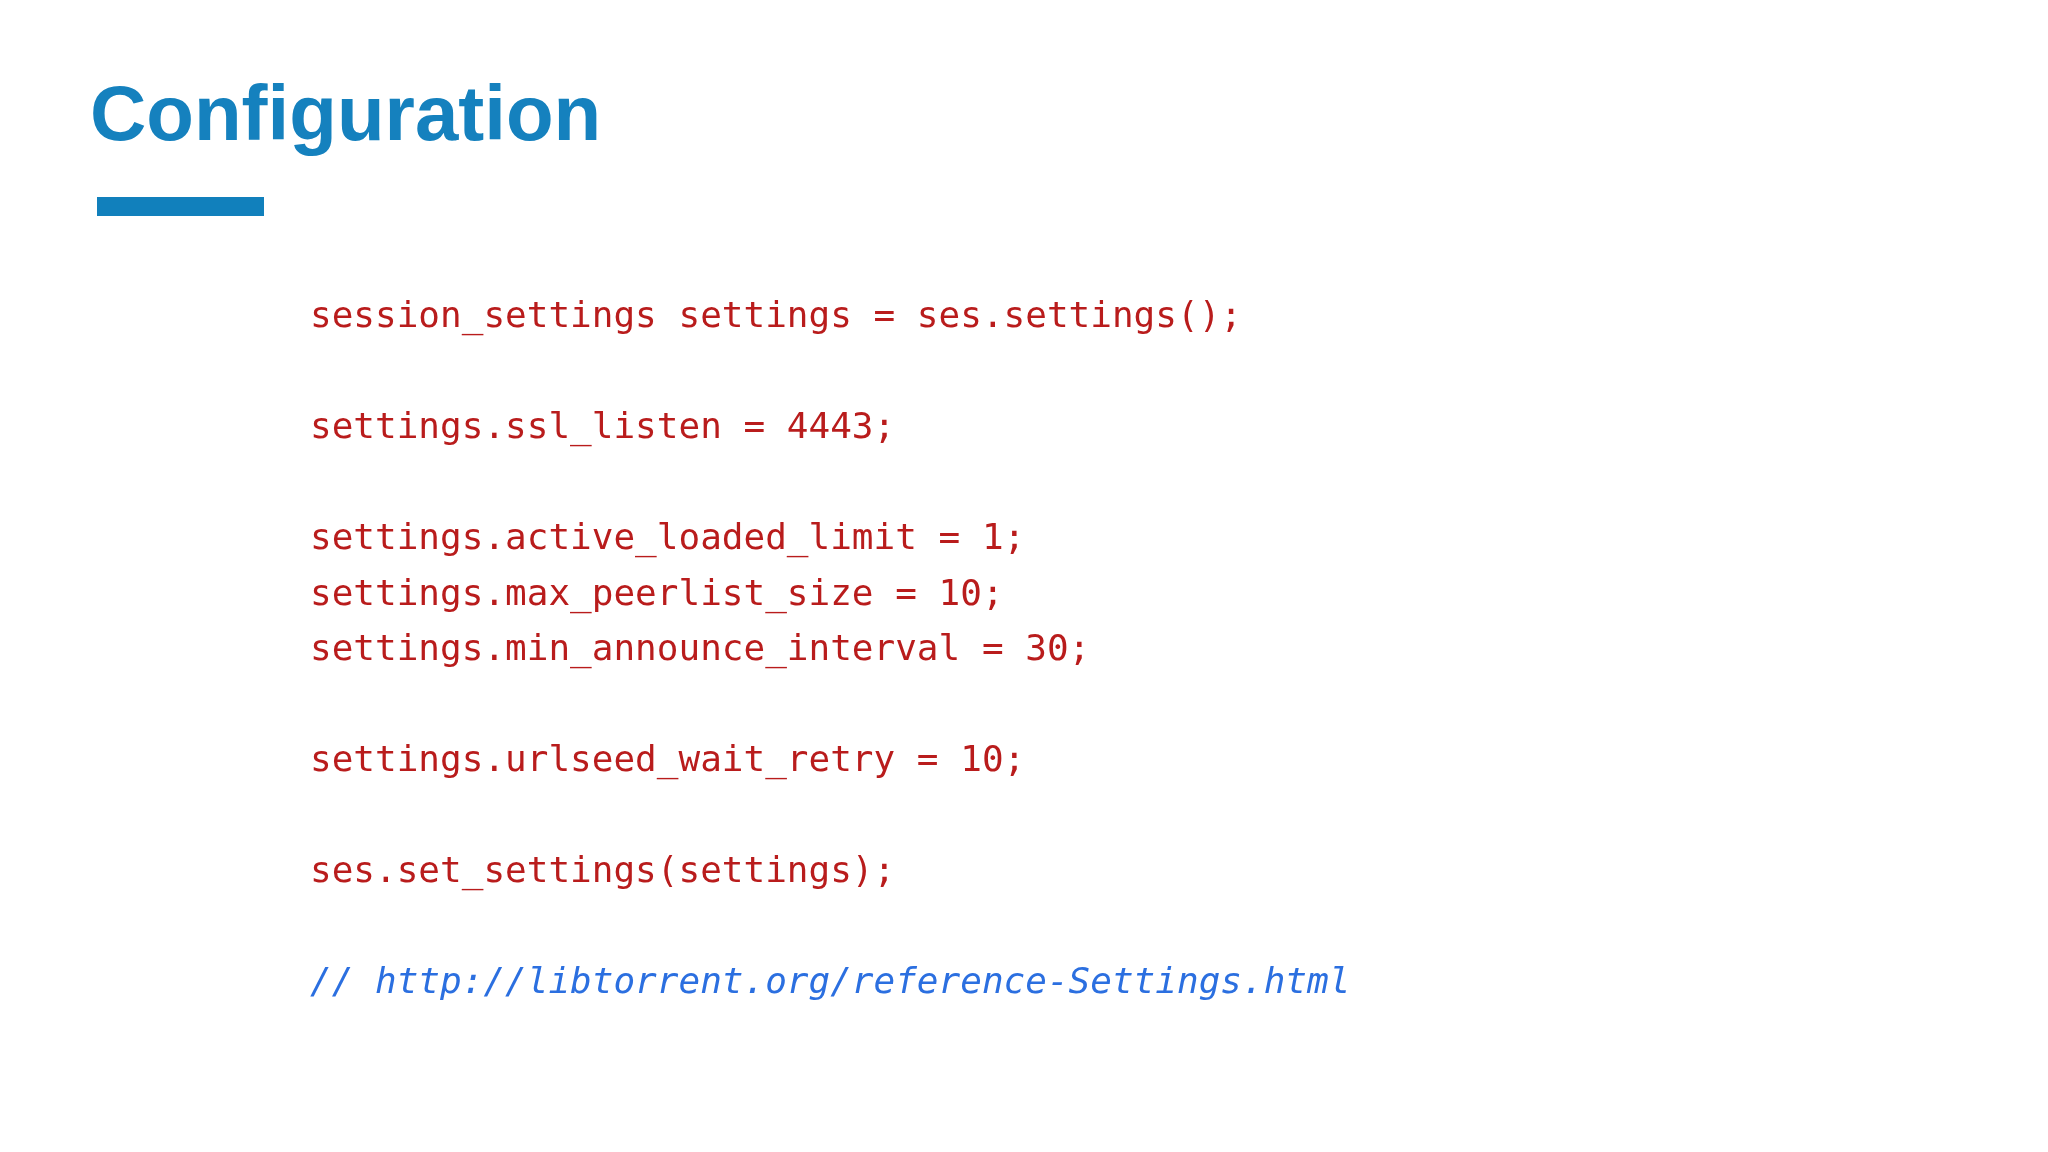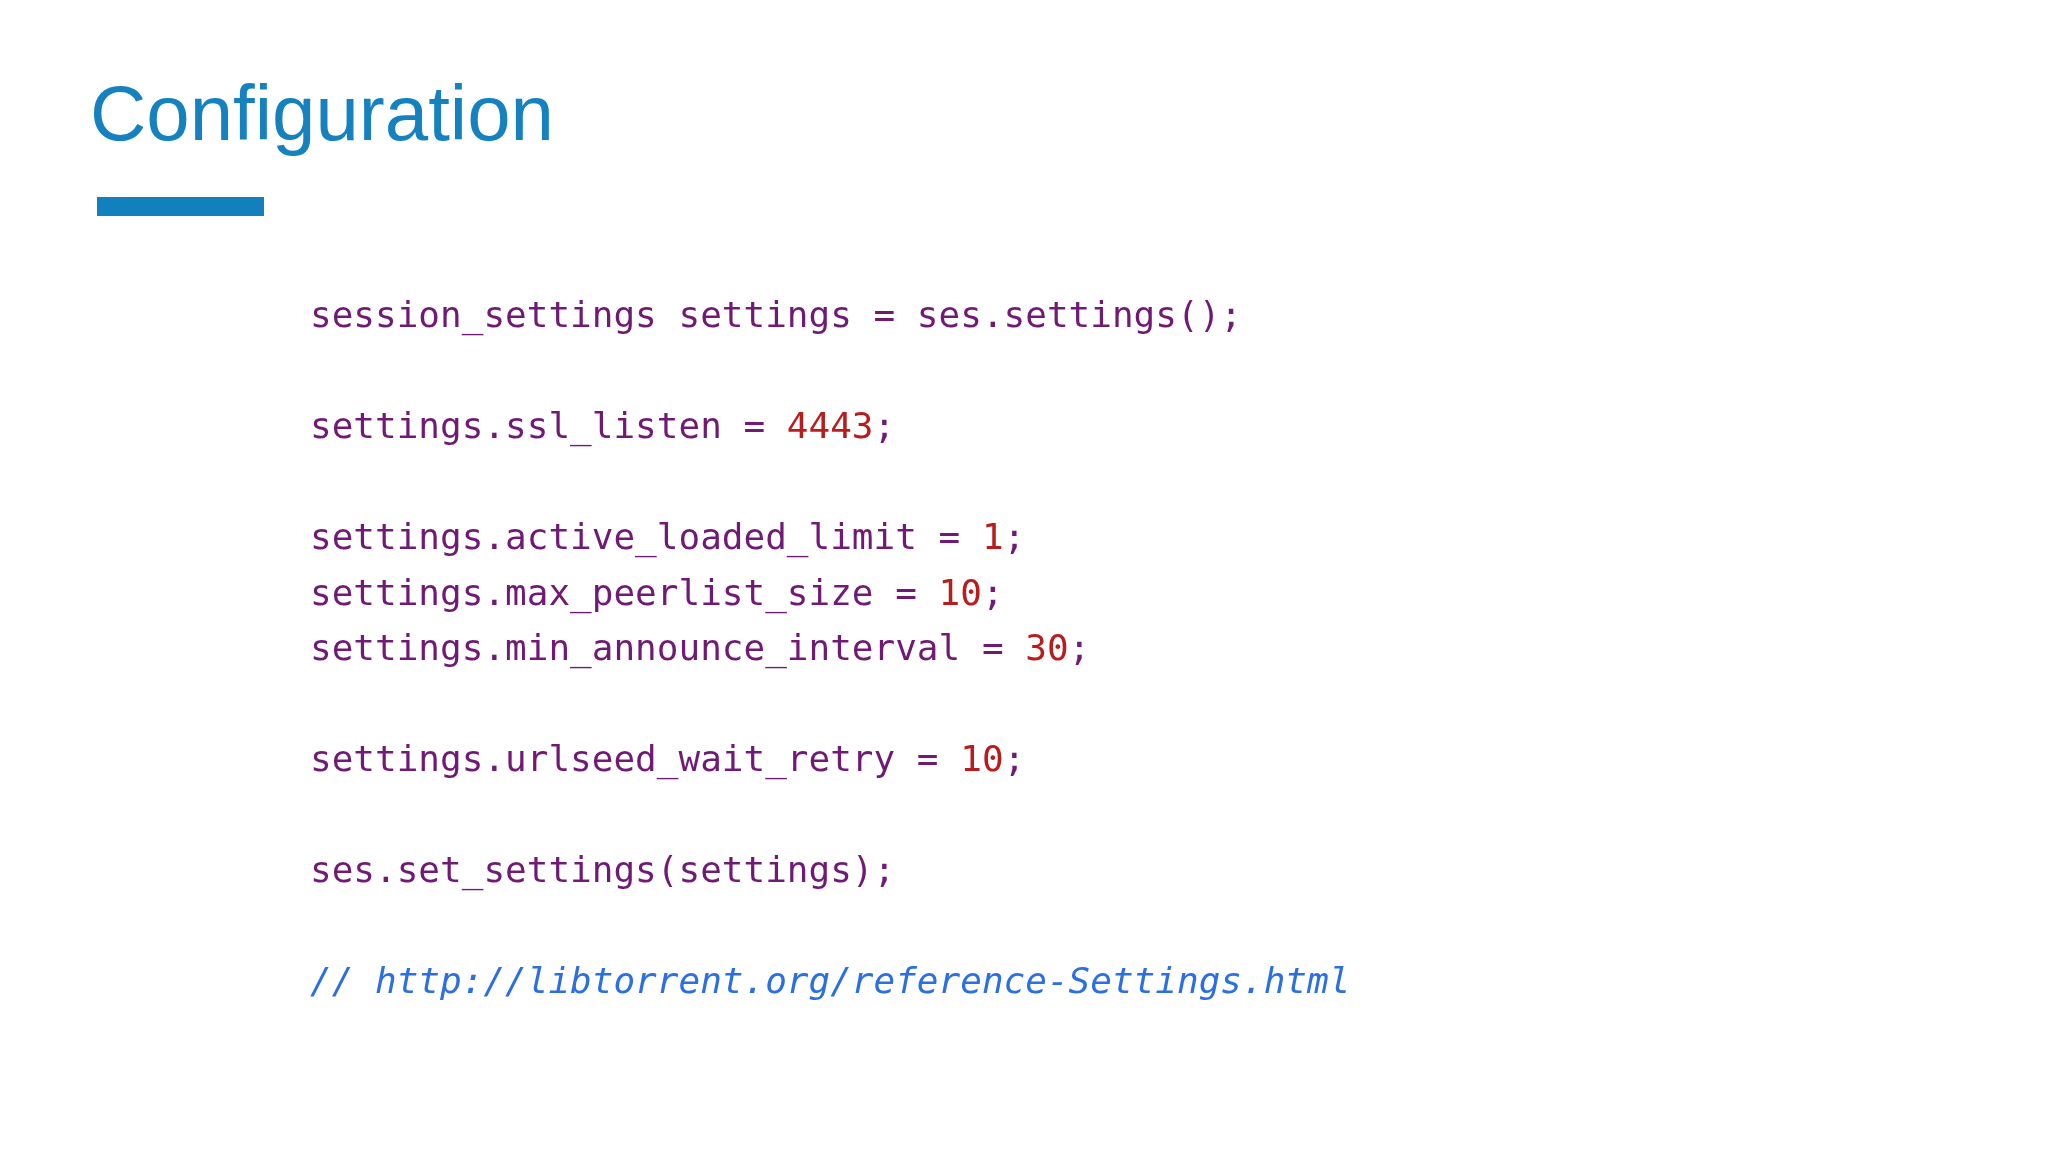"Configuration" .slide-title { font-weight: 400 -> 700 }
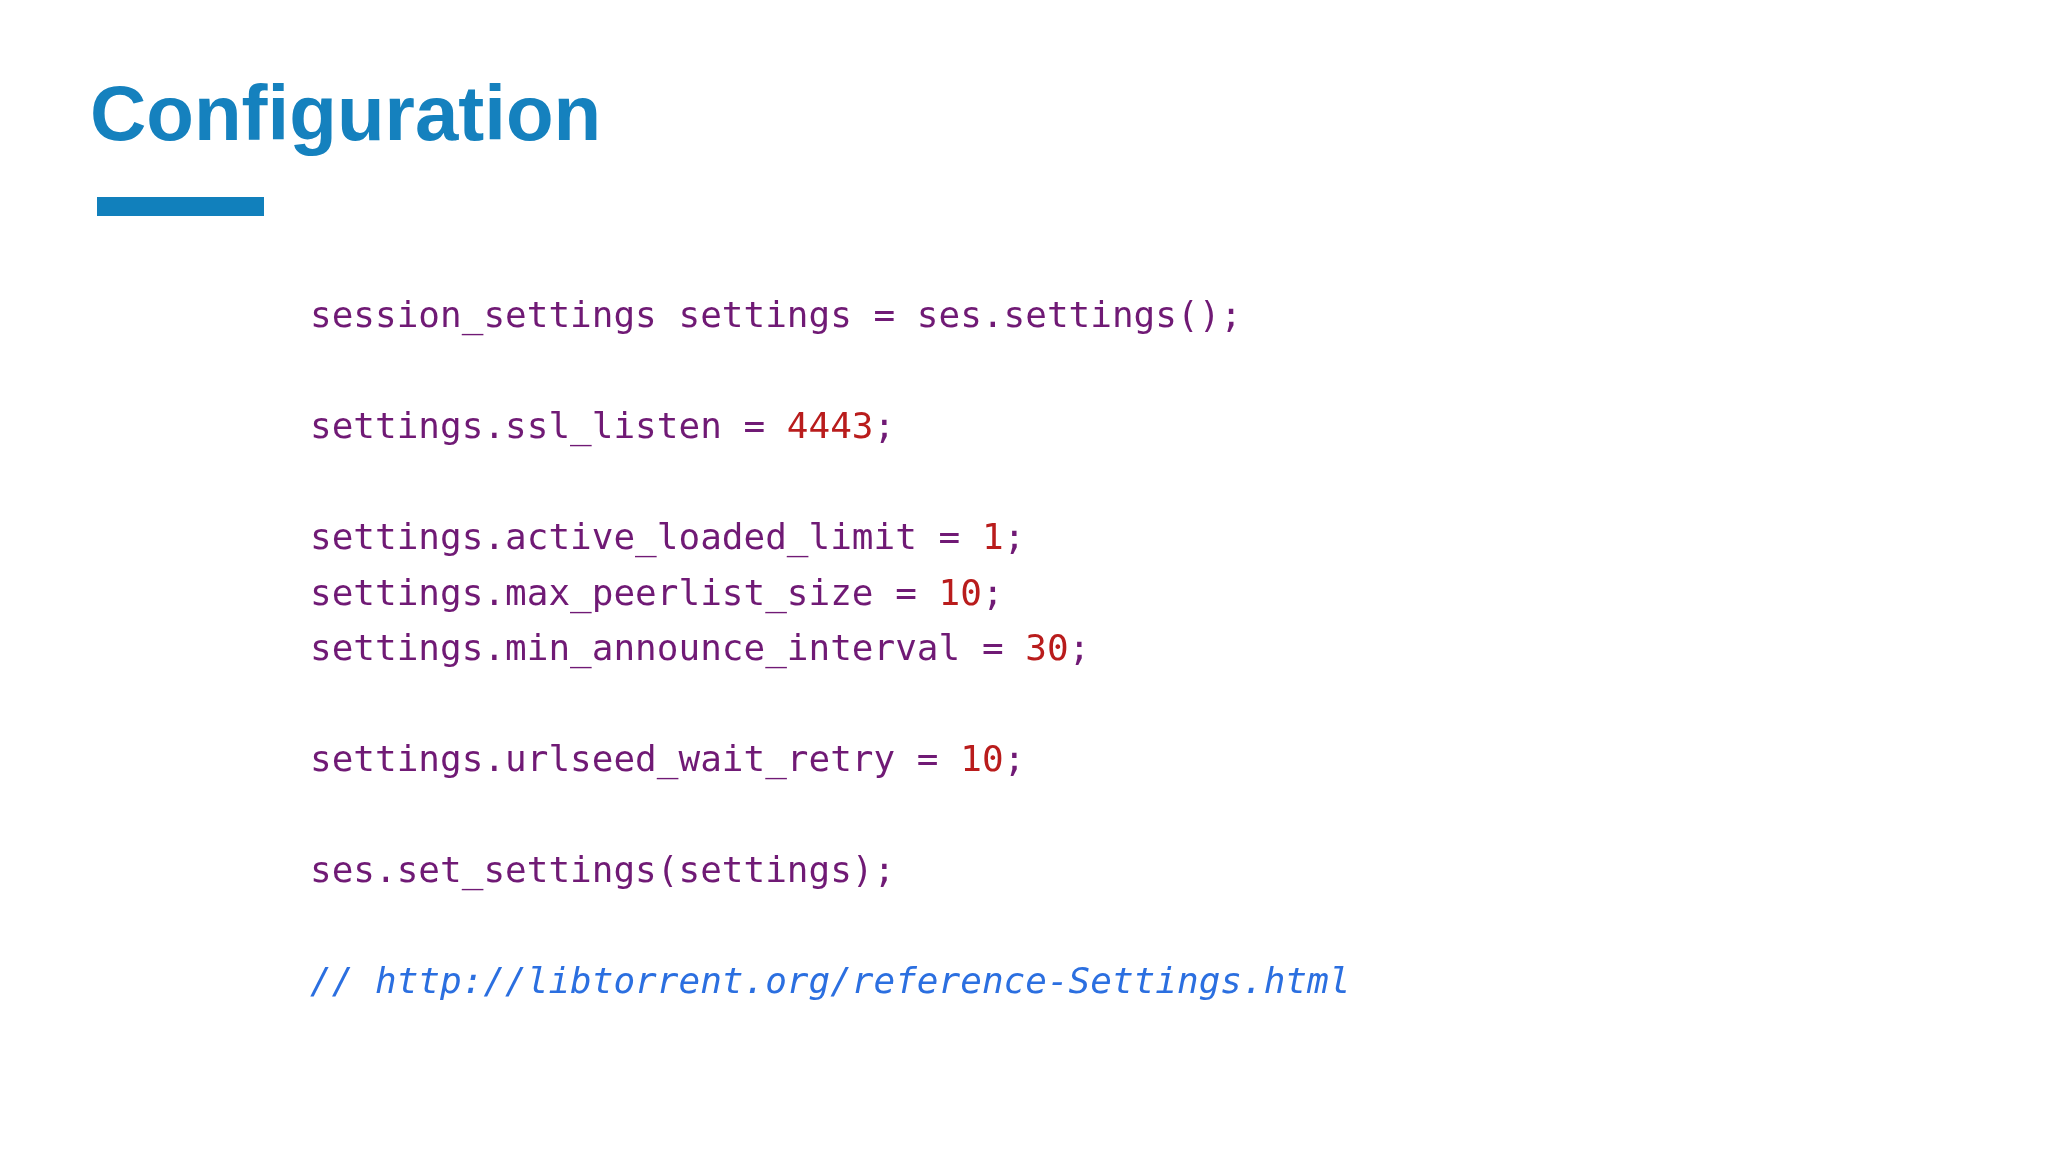"session_settings settings =" .seg-plain { color: #701a75 -> #b91c1c }
